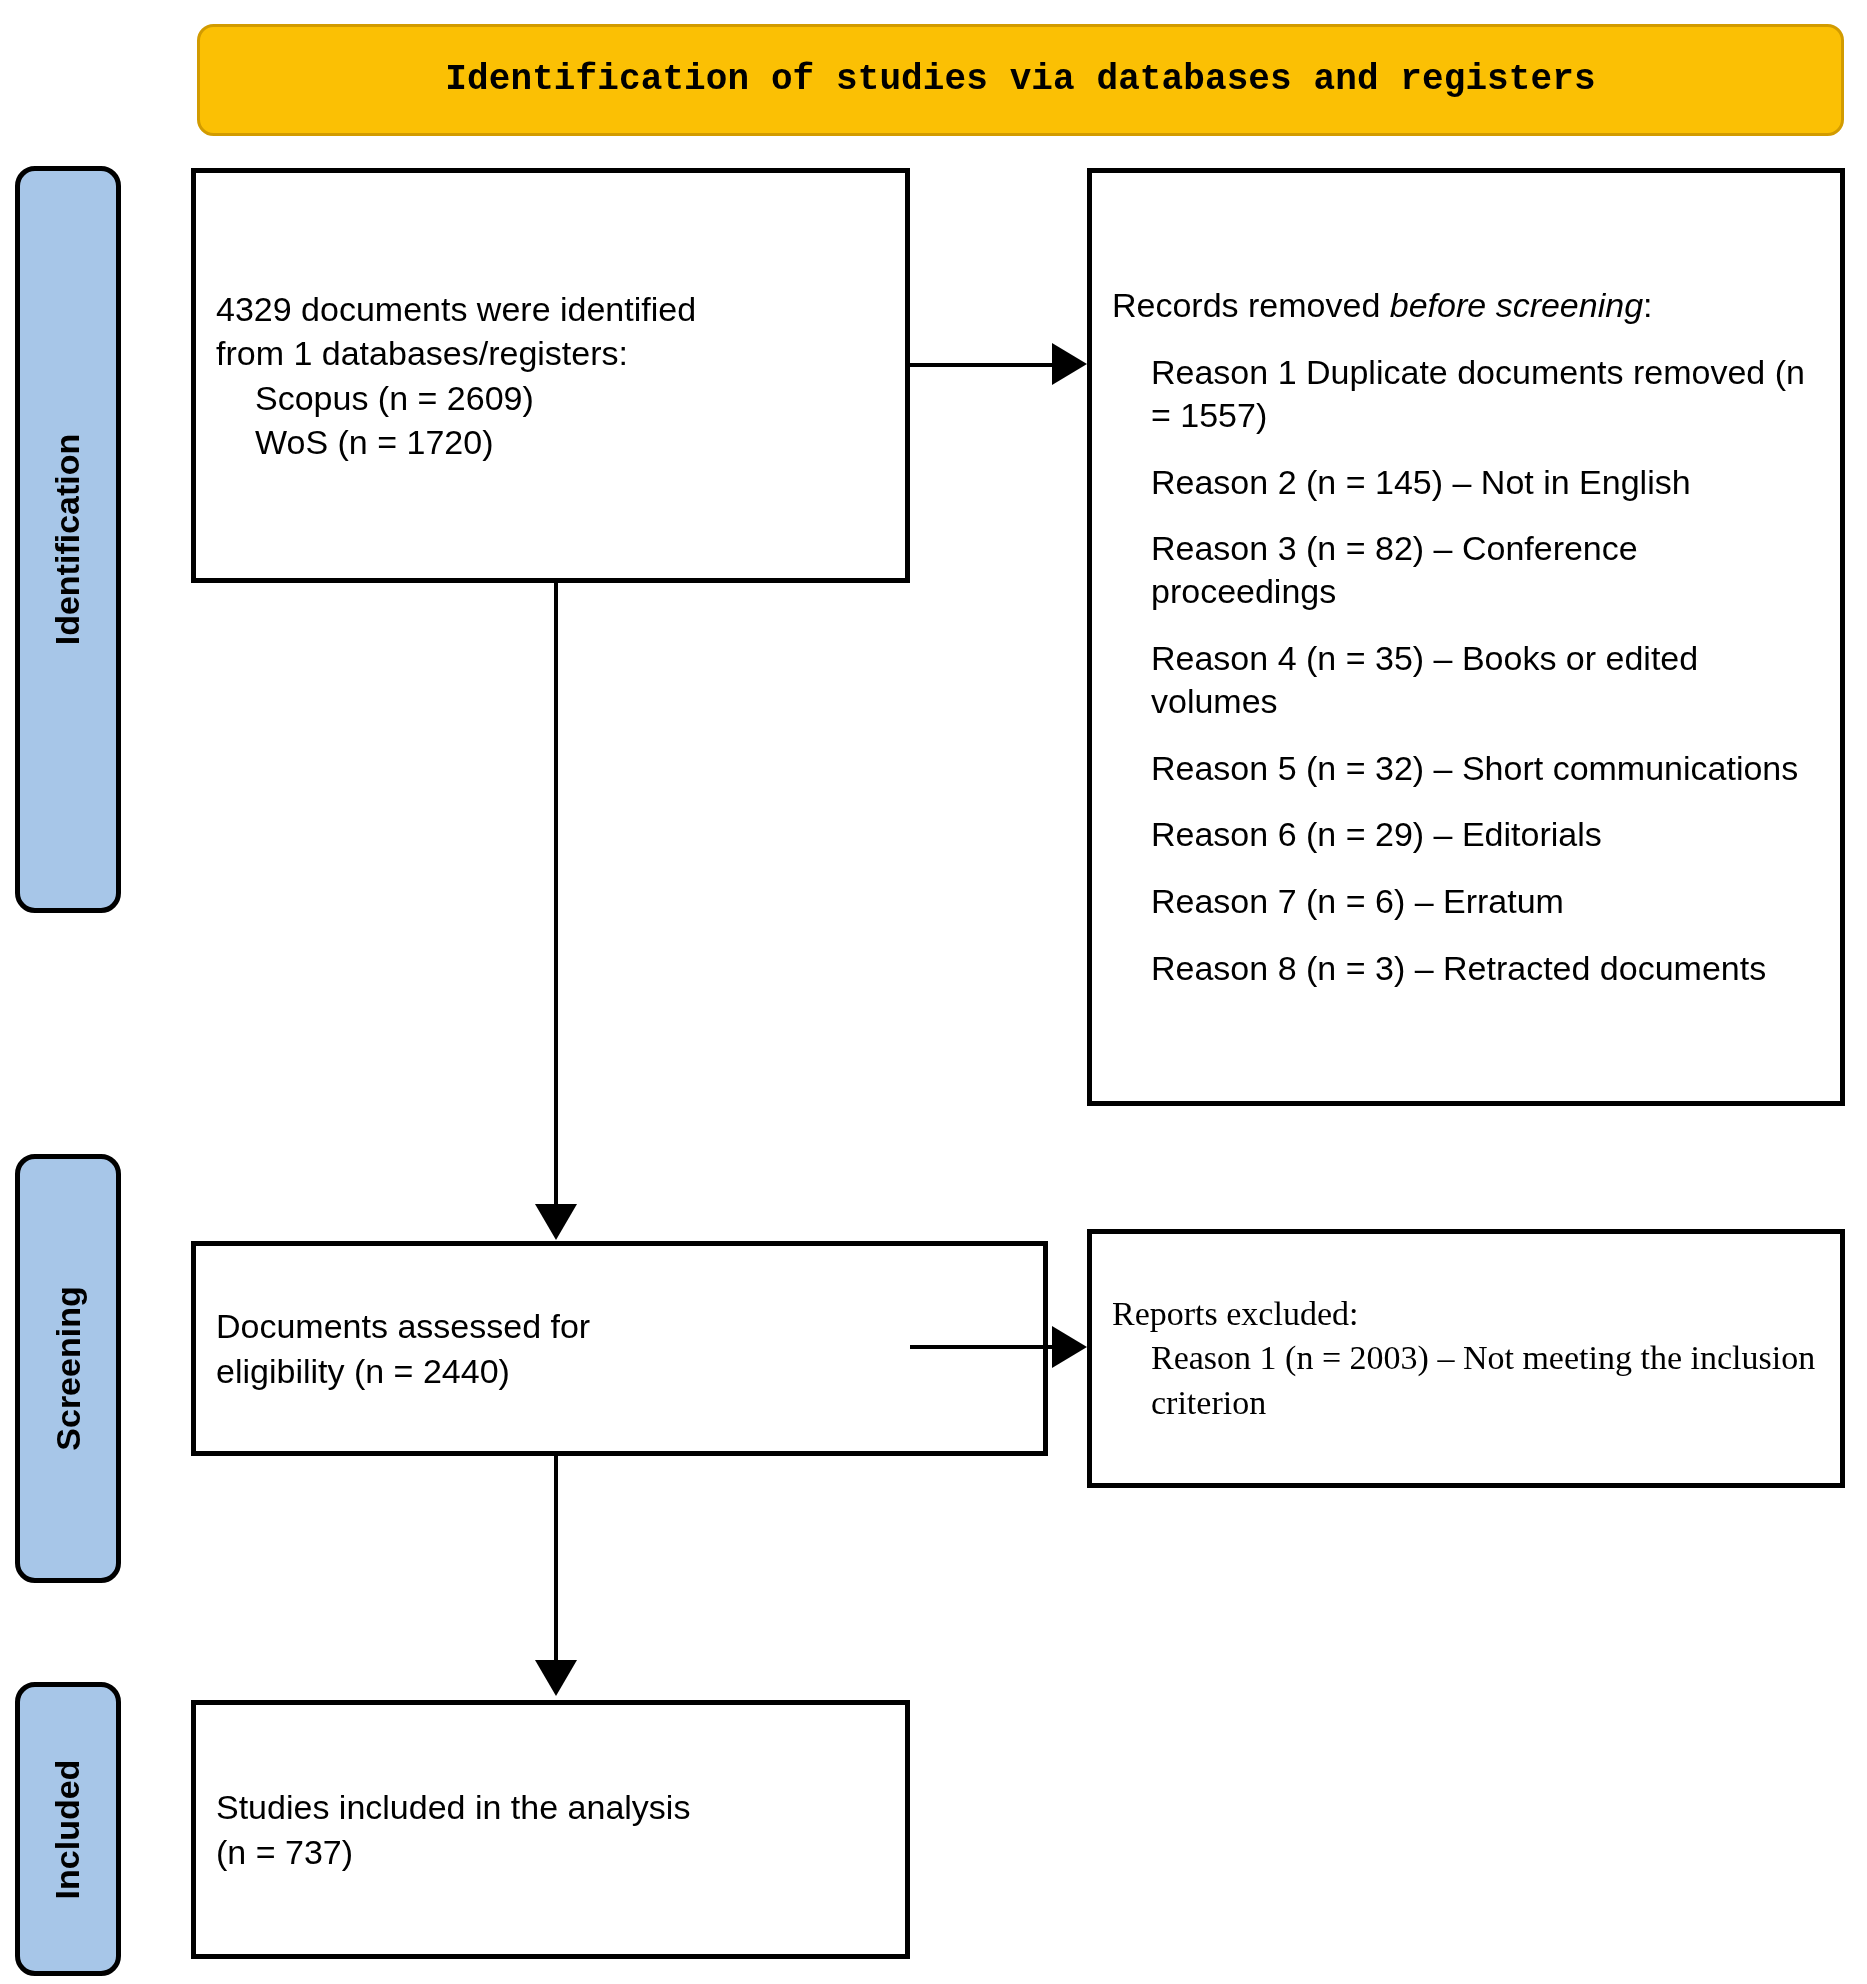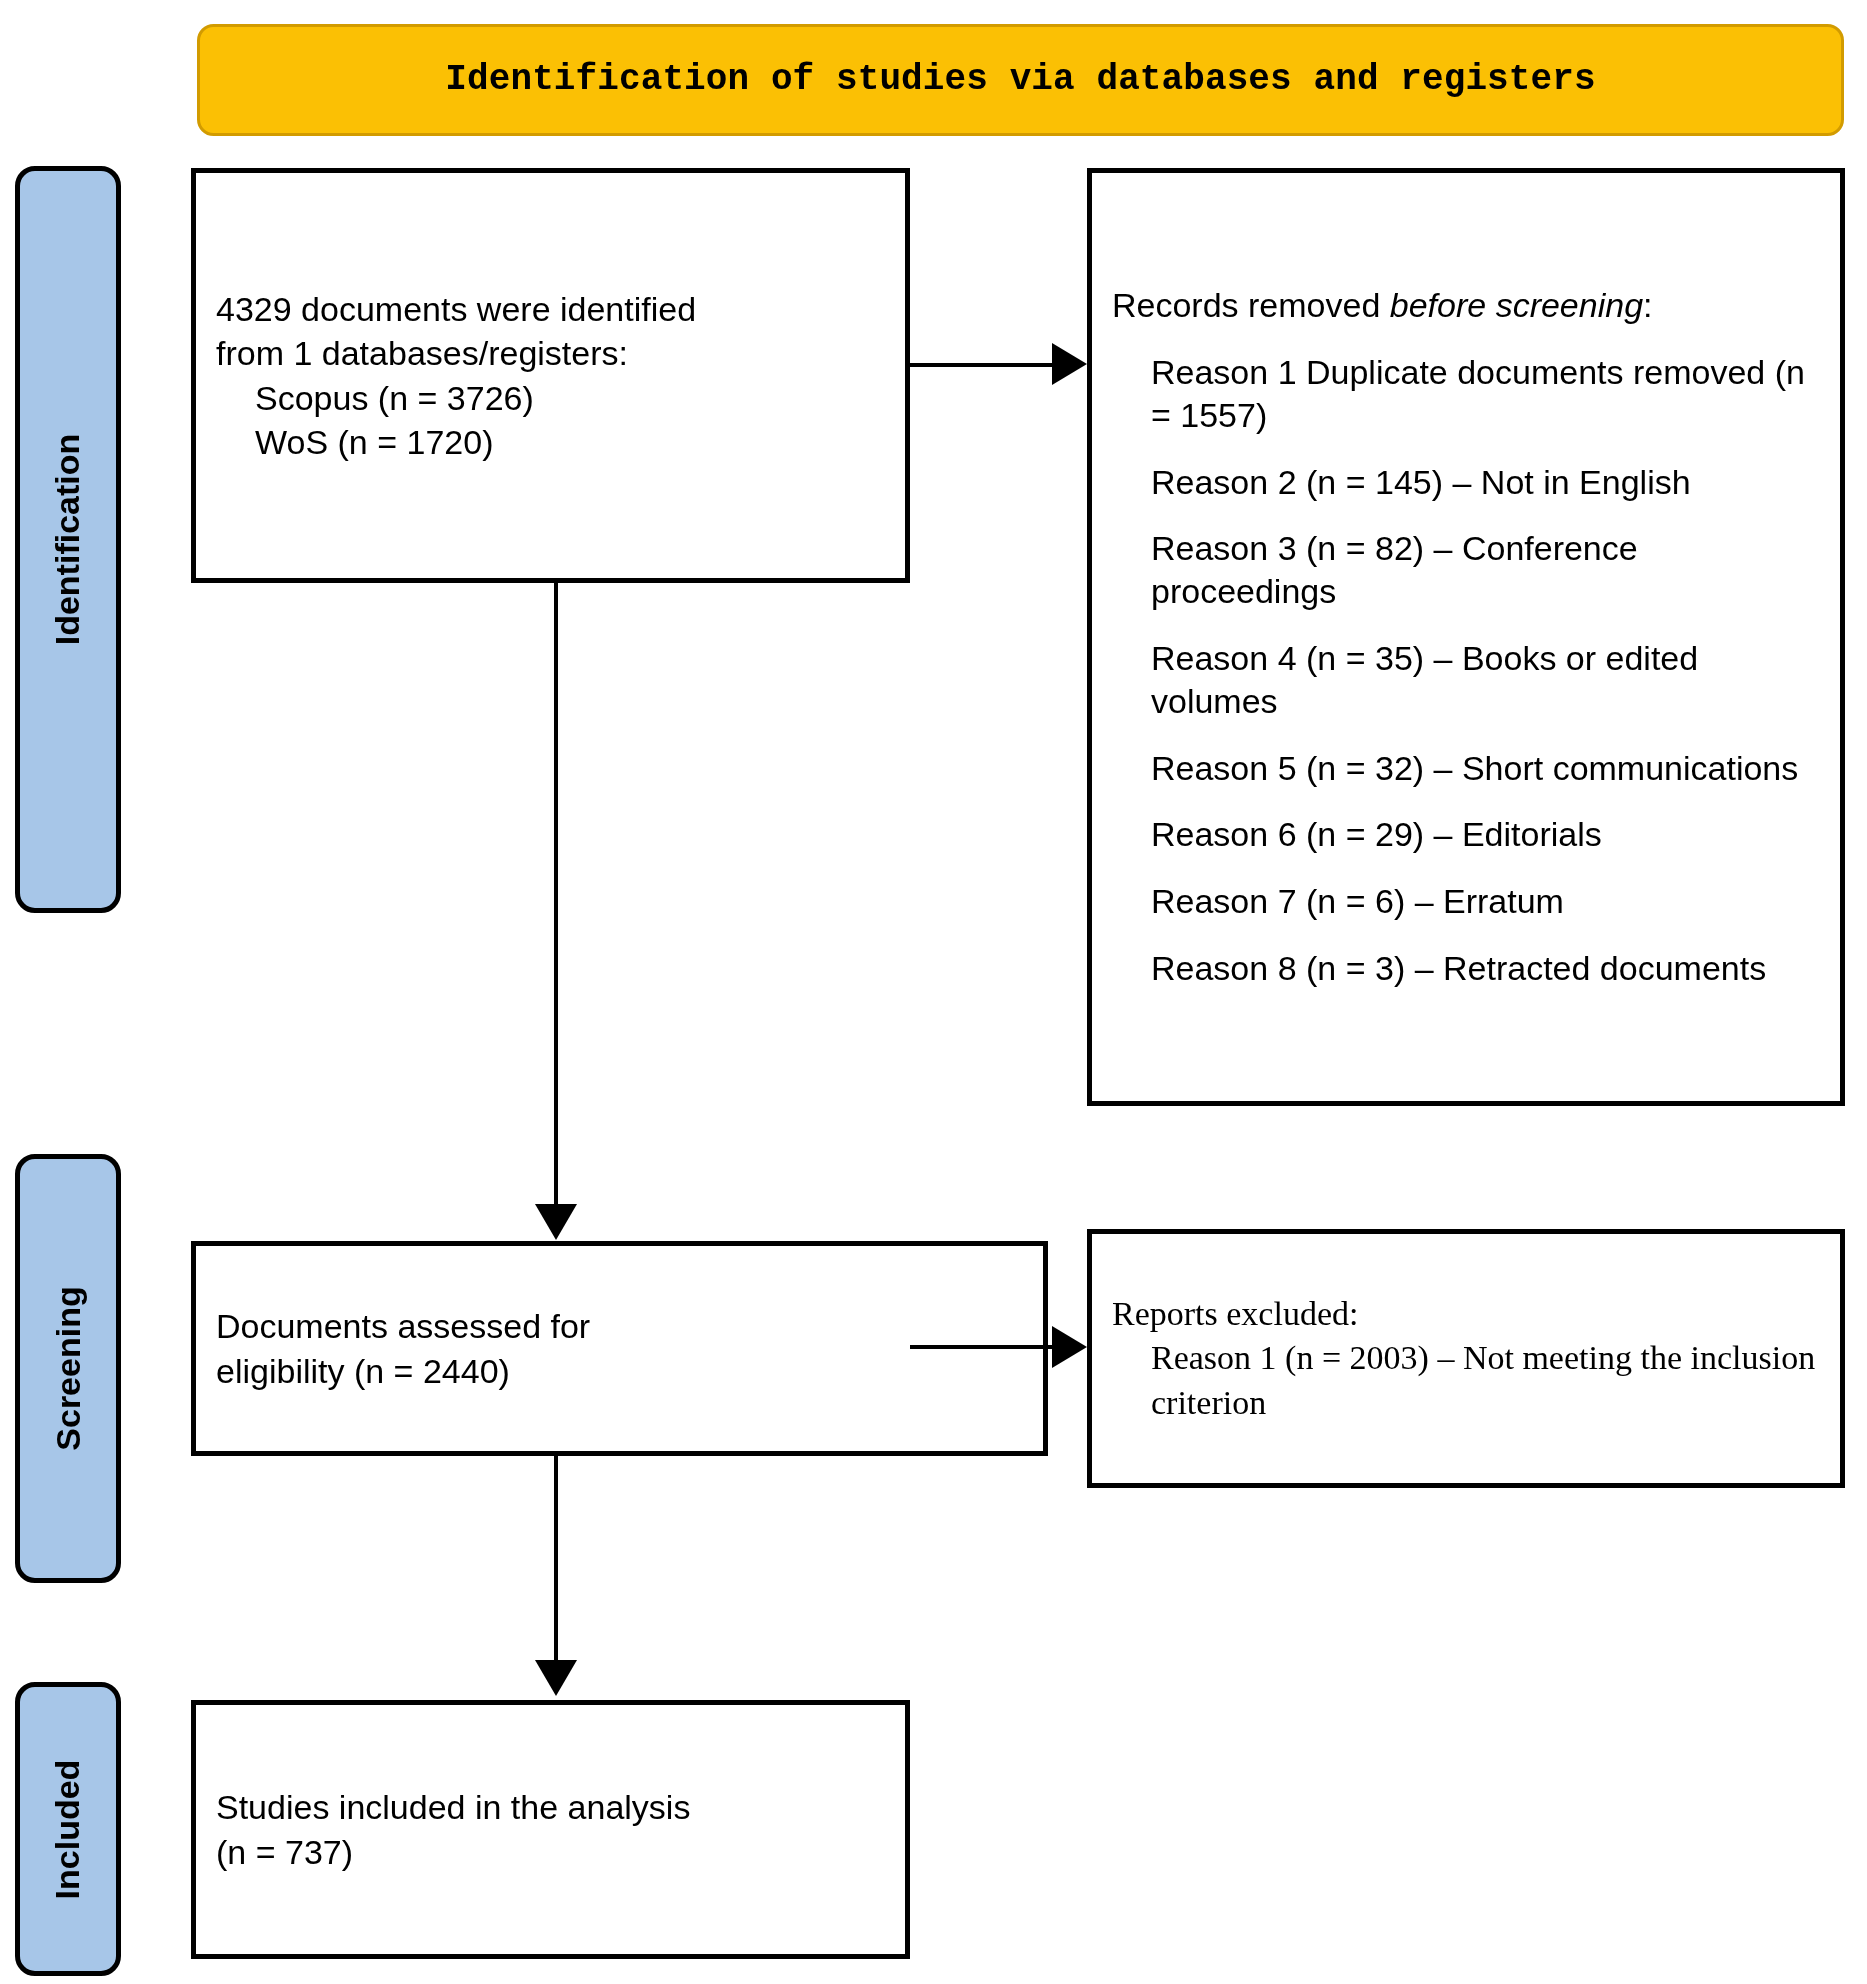"Scopus (n = 3726)" p.indent { text: 3726 -> 2609 }
